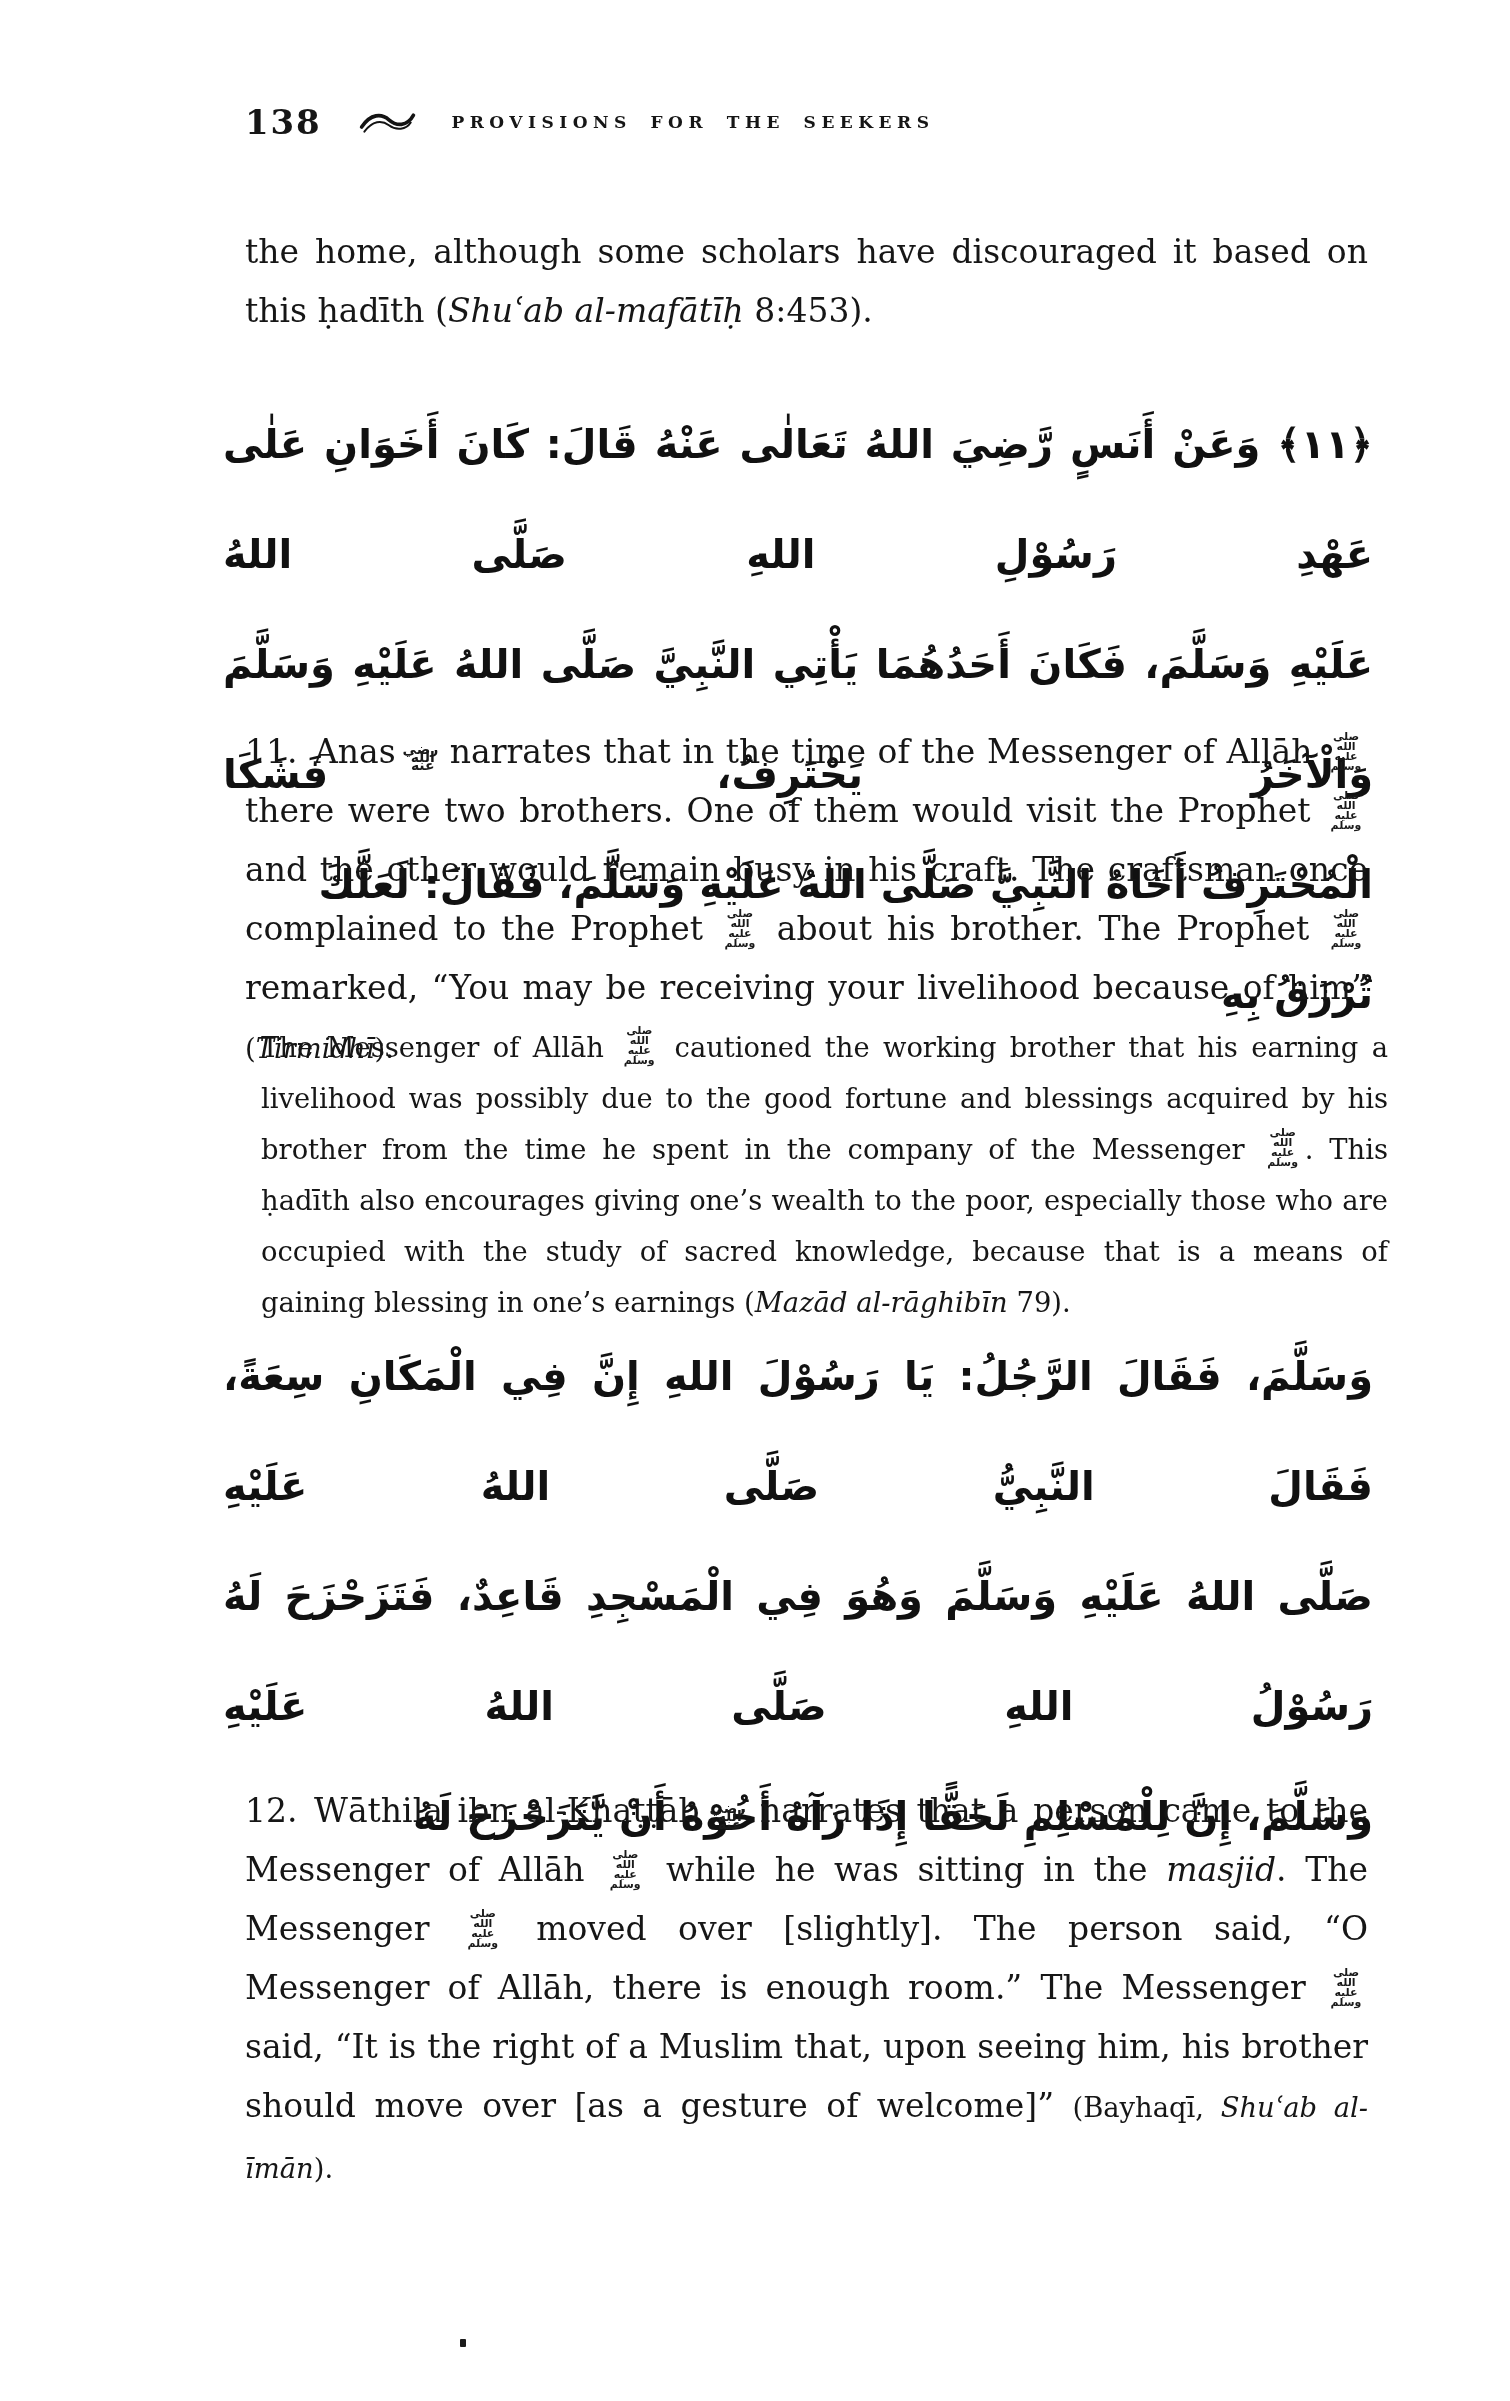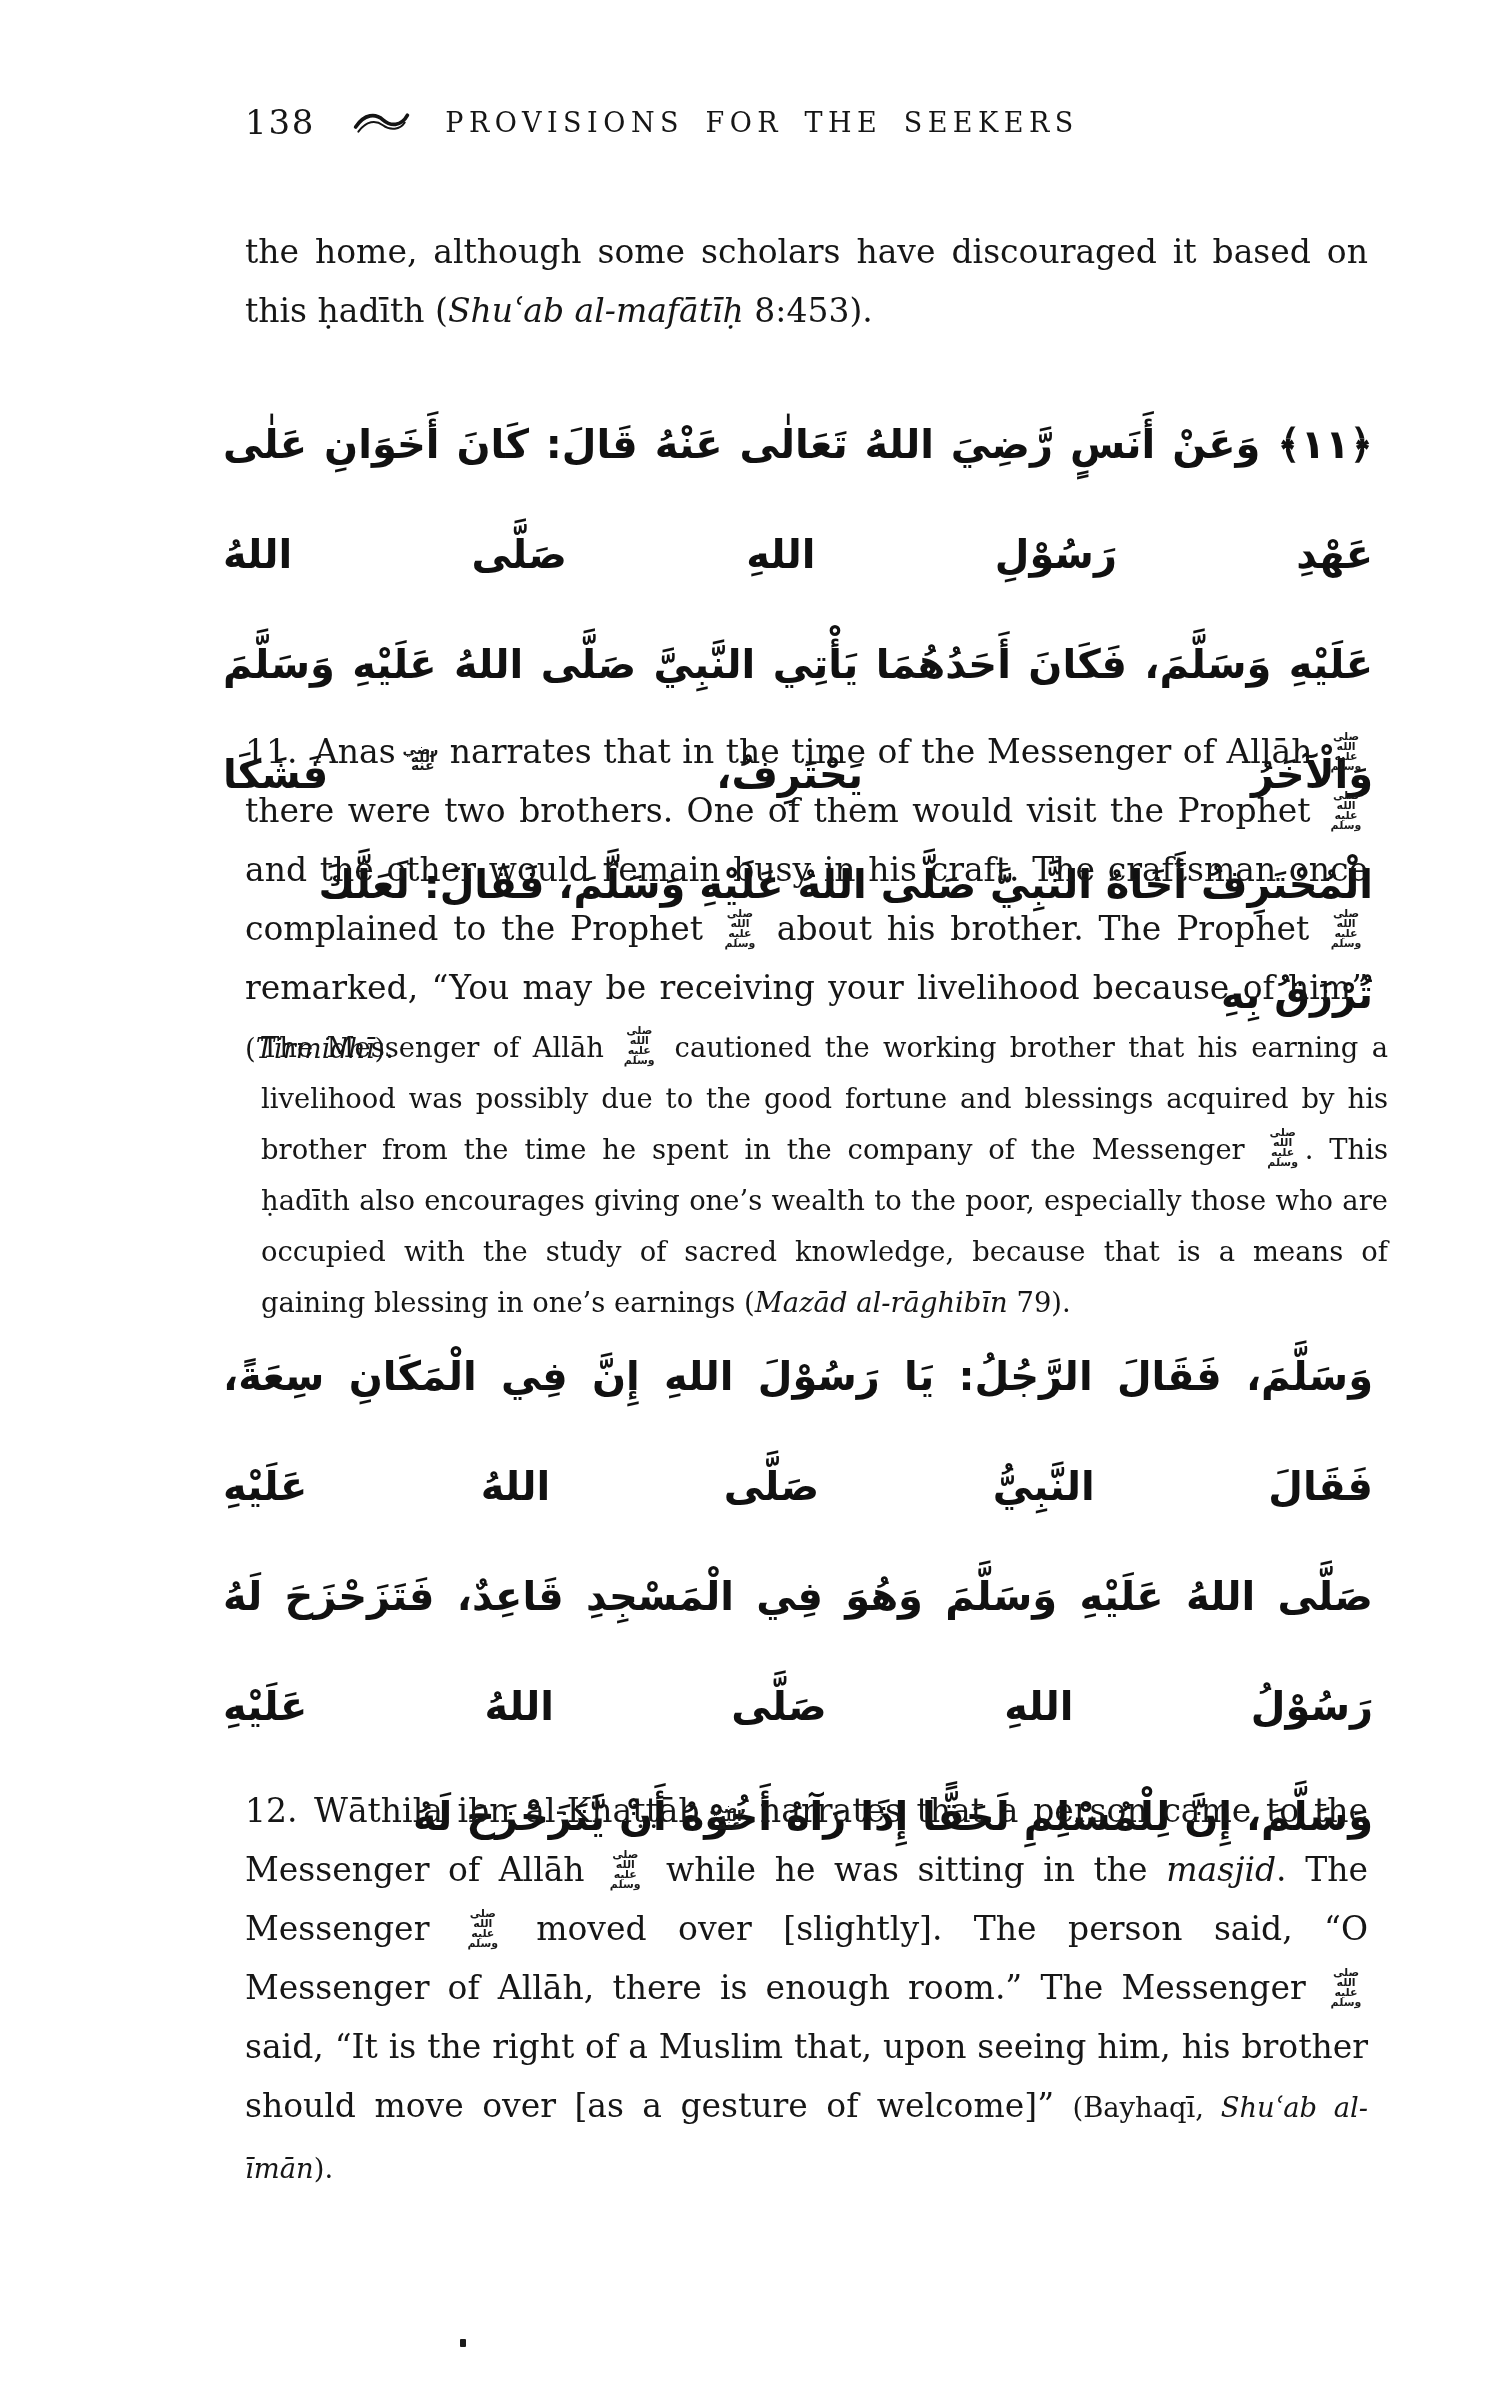"138" .running-head { font-weight: none -> bold }
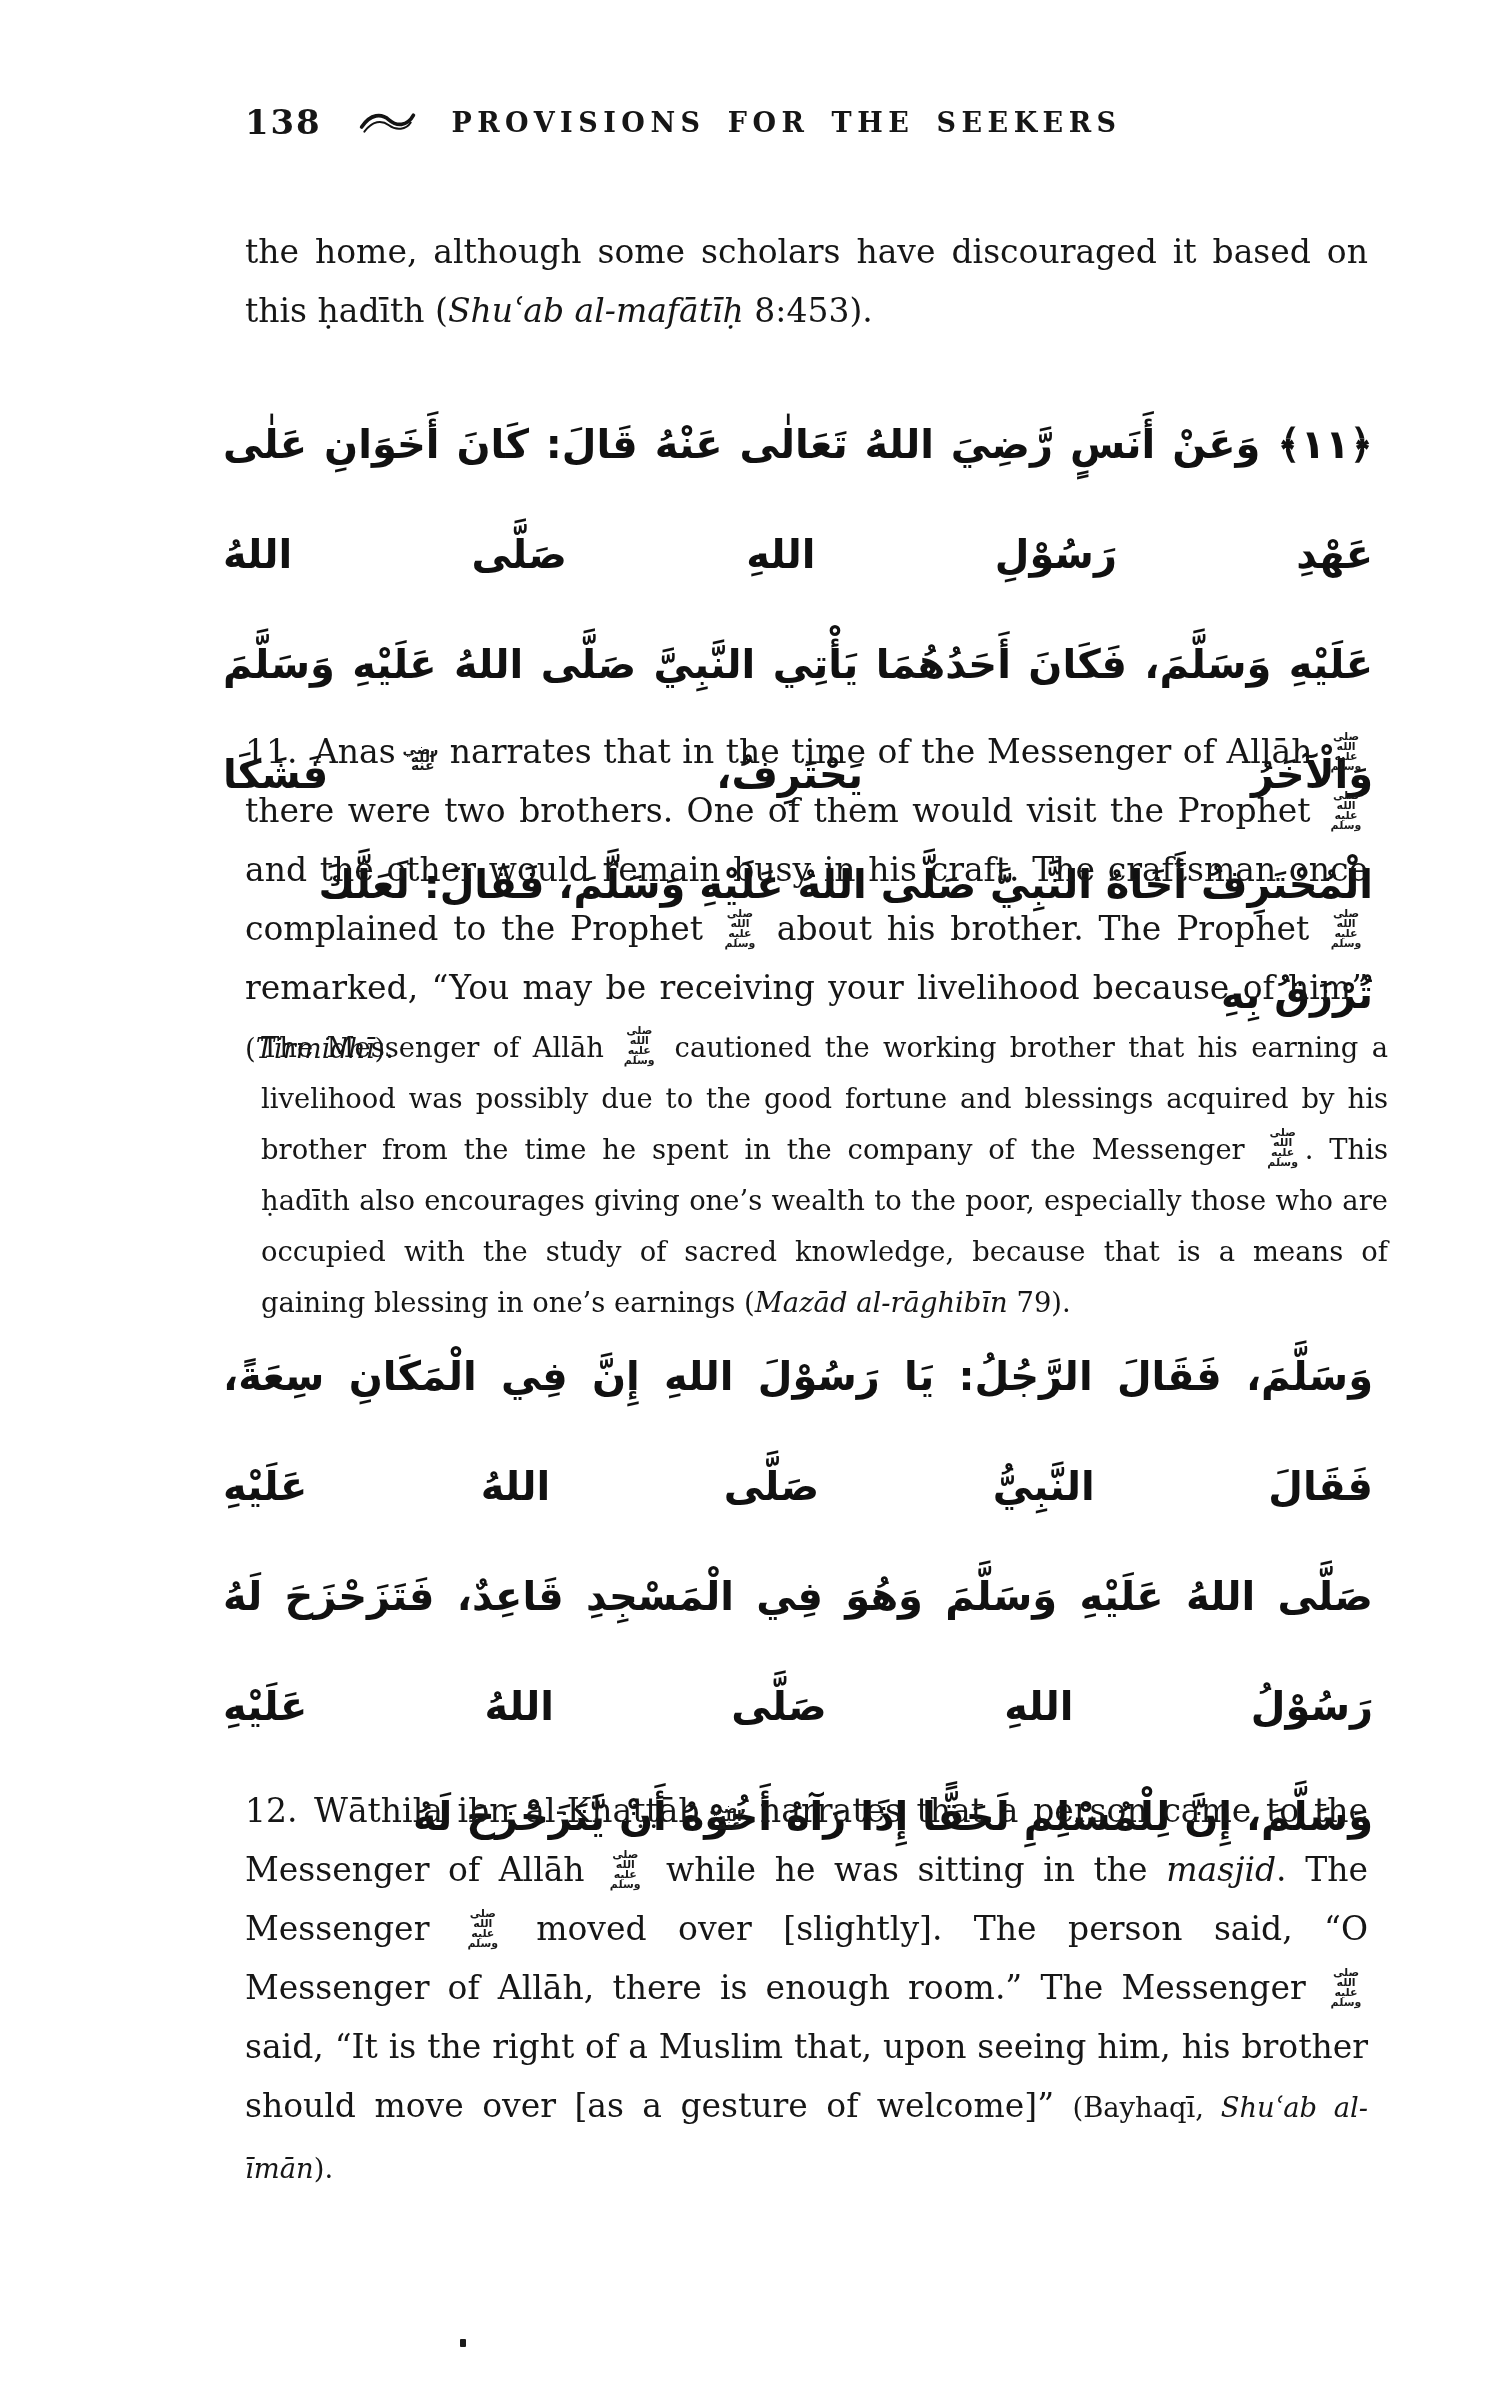"PROVISIONS FOR THE SEEKERS" .runtitle { font-size: 27px -> 17px }
